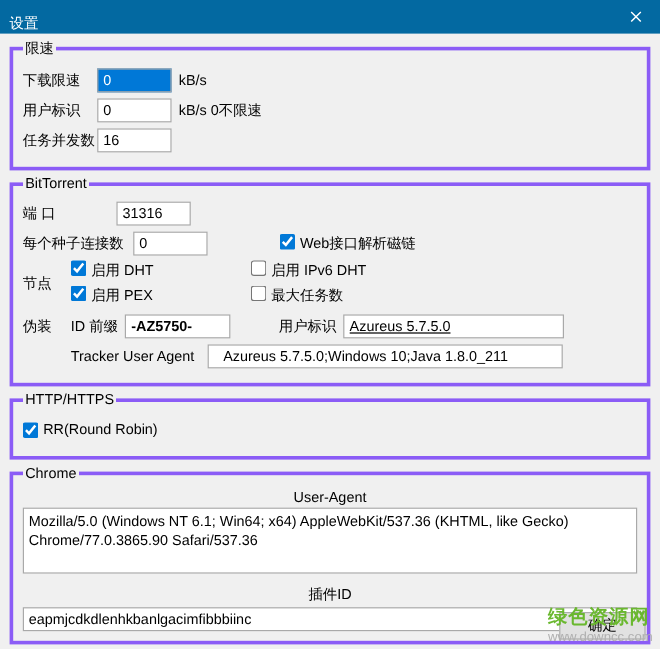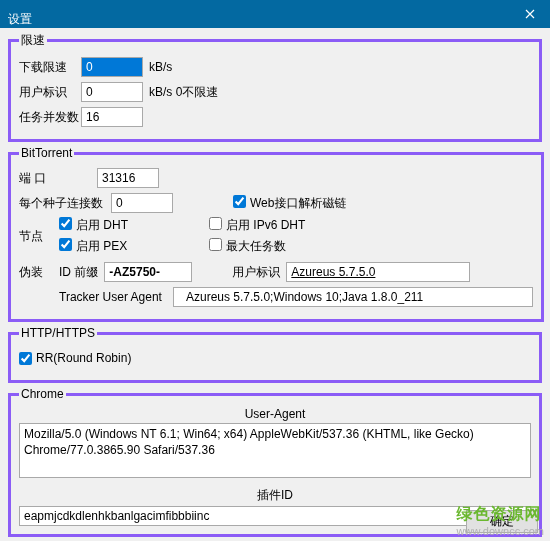"Azureus 5.7.5.0;Windows 10;Java" input { width: 360px -> 296px }
